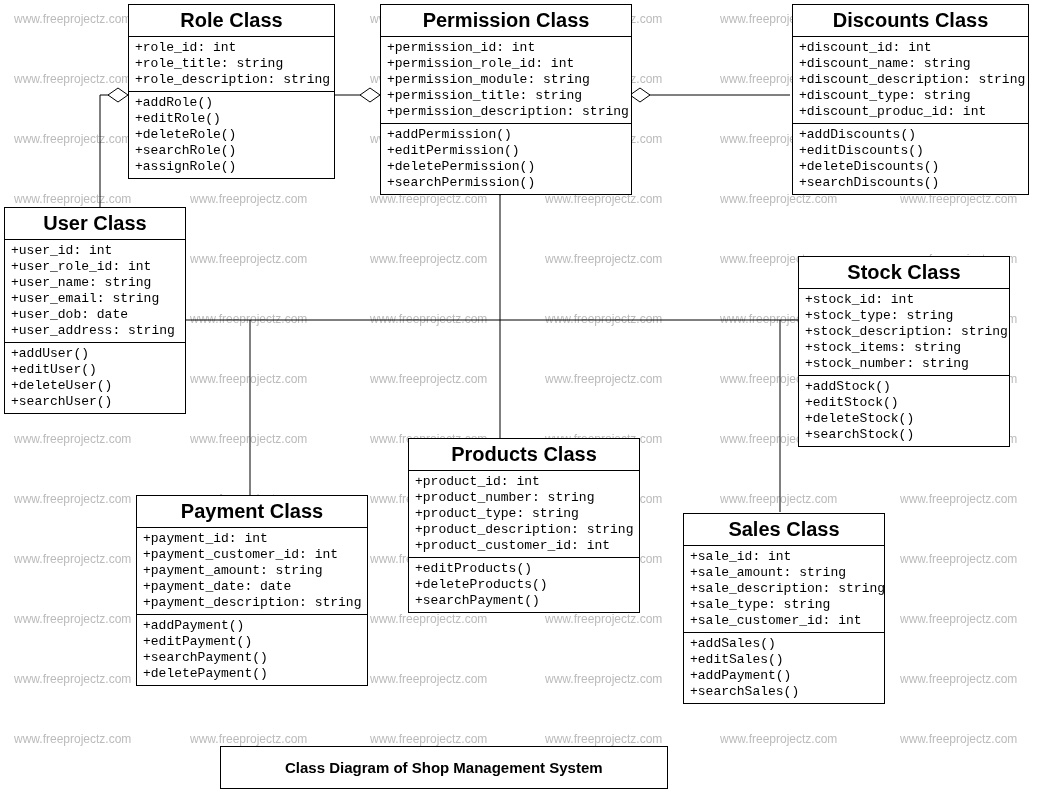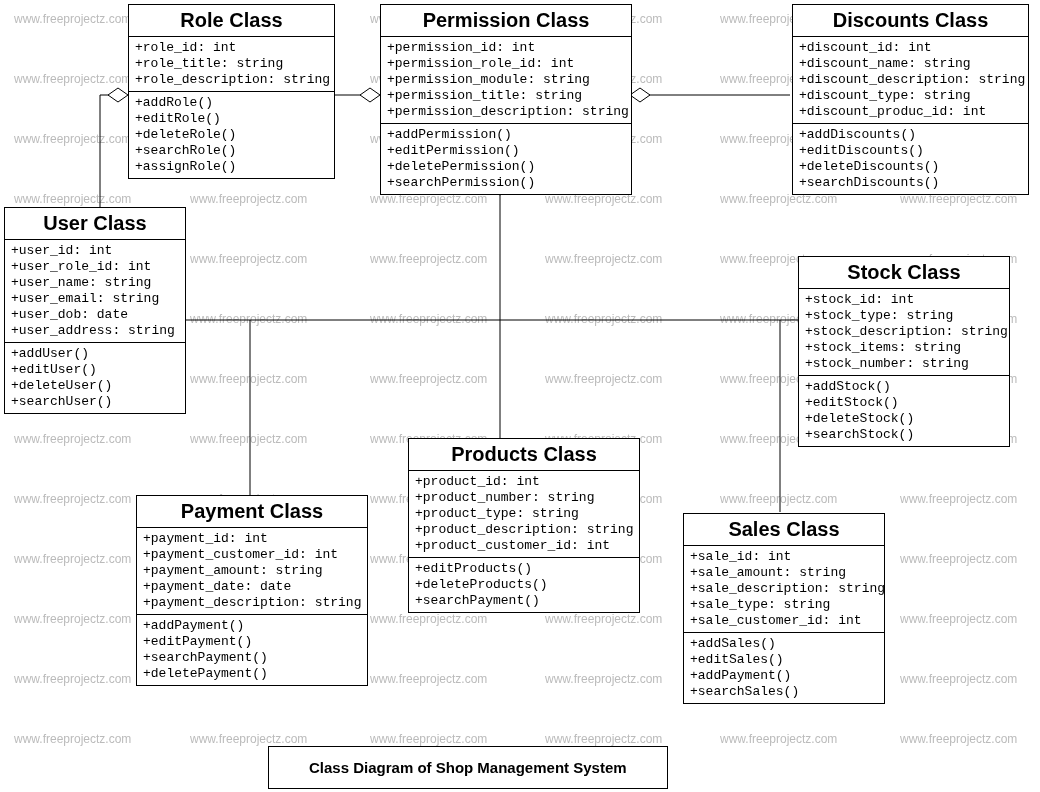"Class Diagram of Shop Management" .title-box { margin-left: 48px -> none; padding: 12px 40px -> 12px 64px }
